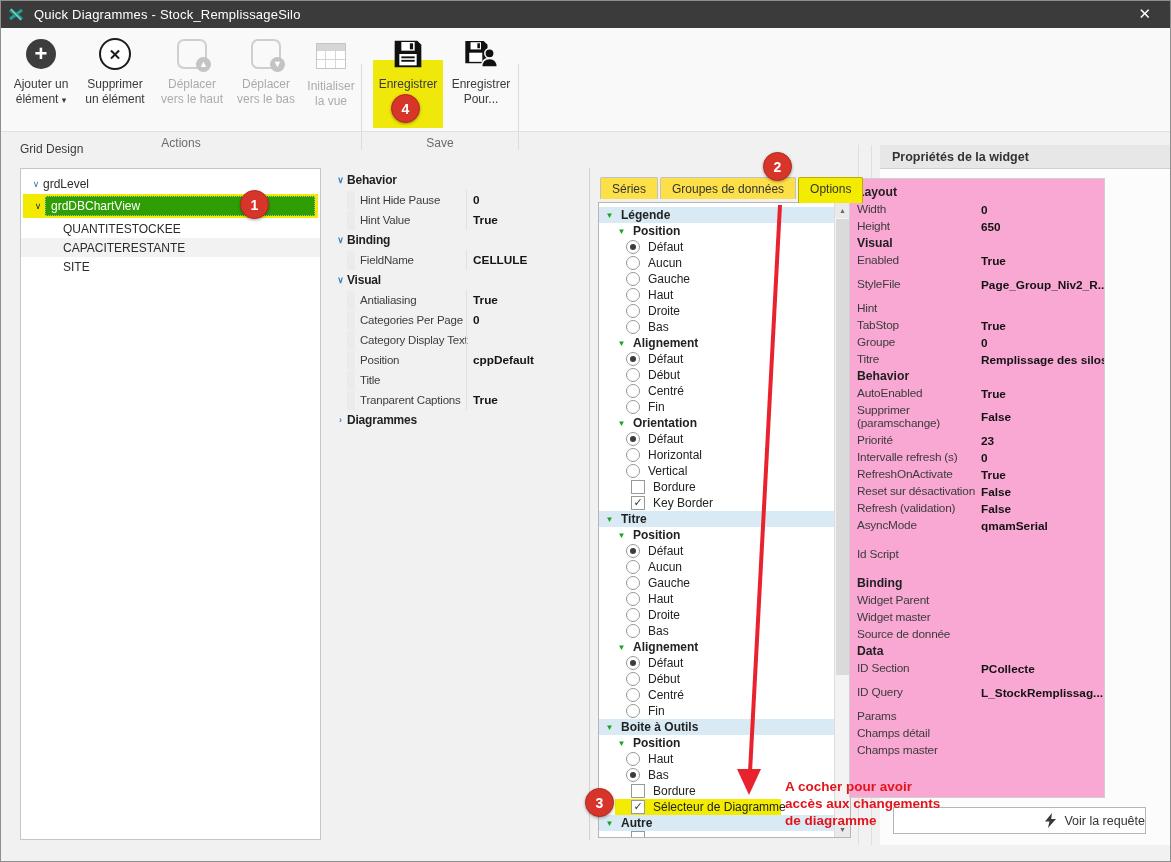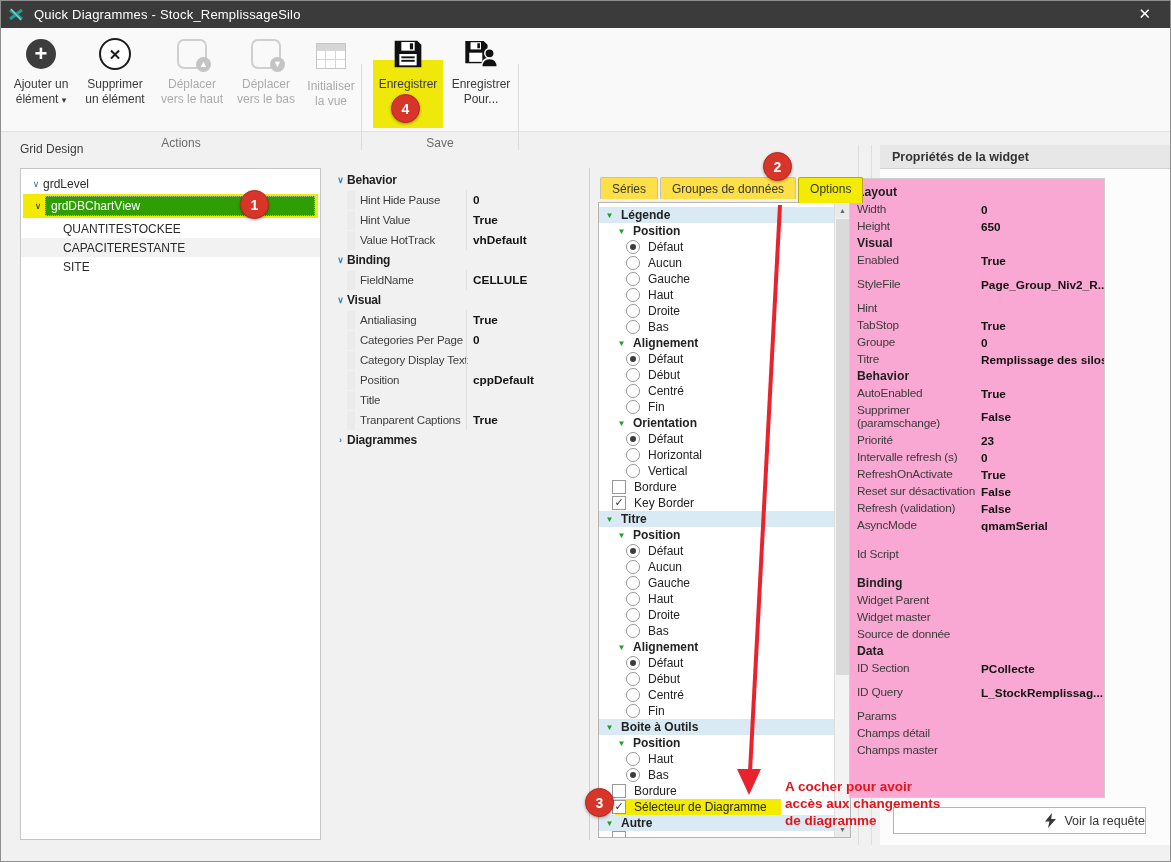"Value HotTrack" div.prow { html: <div> <span></span> <span></span> <span>Value HotTrack</span> <span>vhDefault</span> </div> -> none }
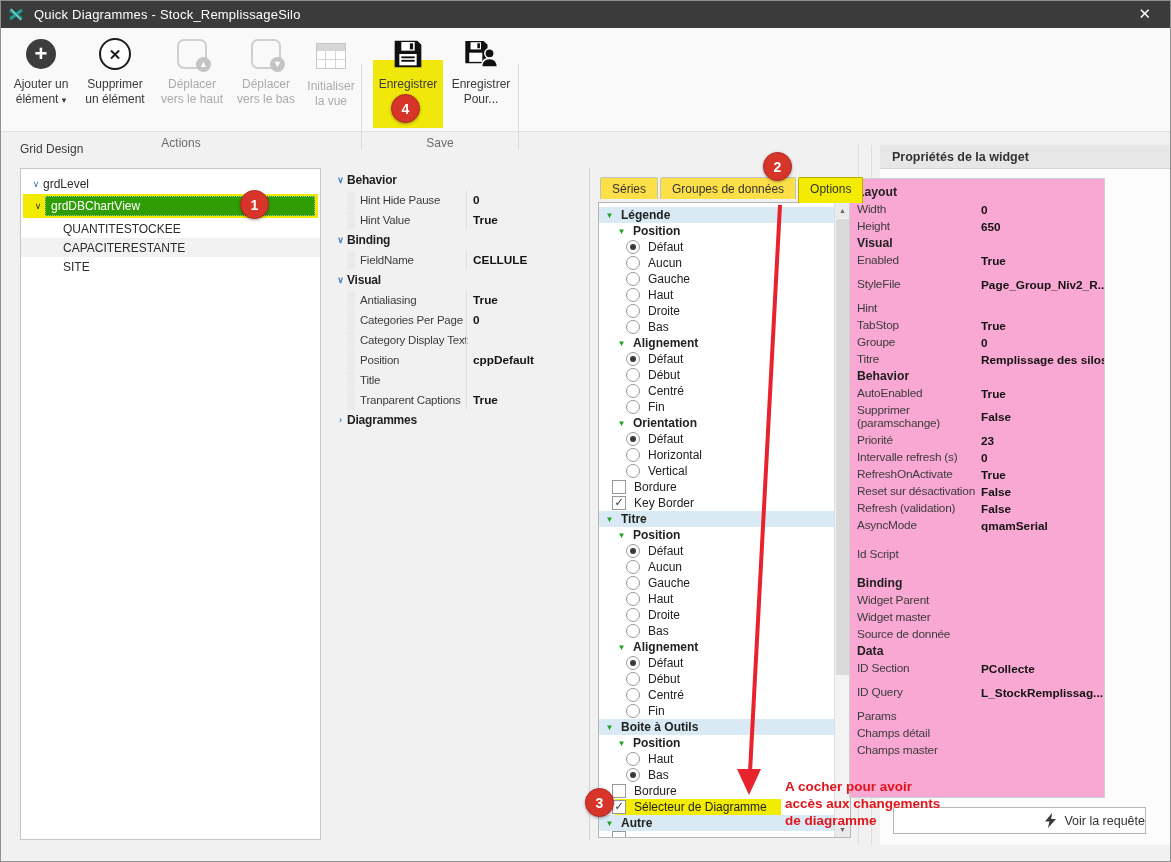"Bordure" .orow.m-check { padding-left: 13px -> 32px }
